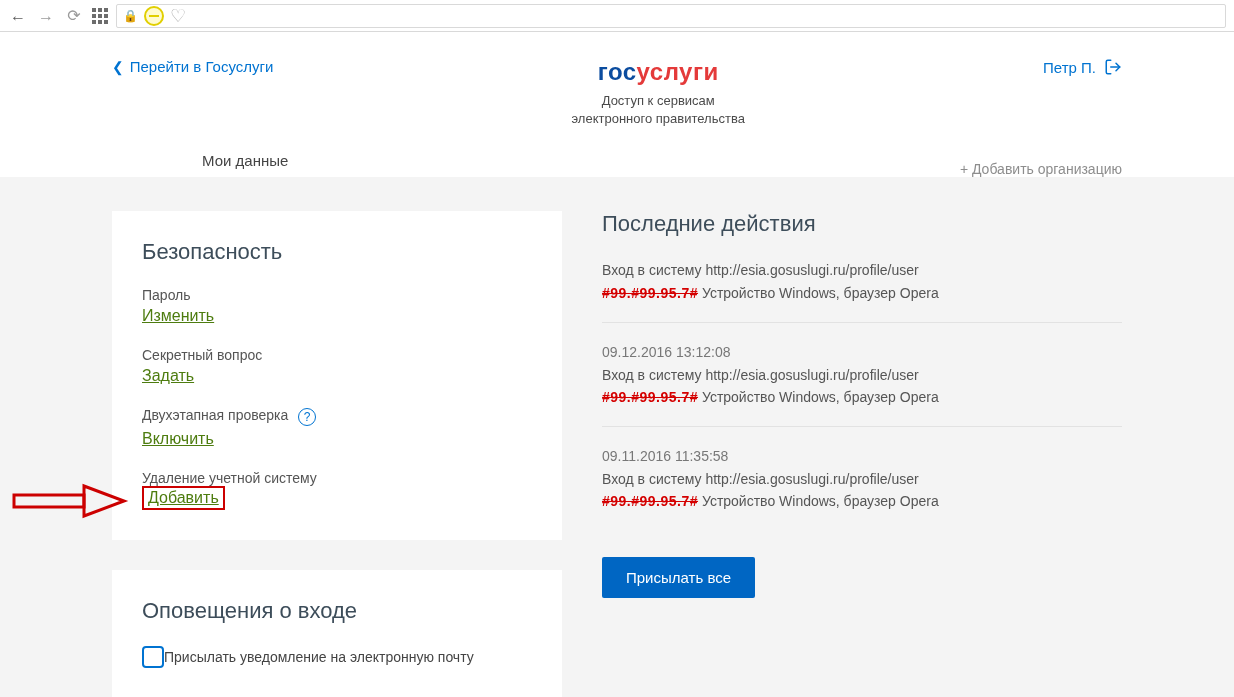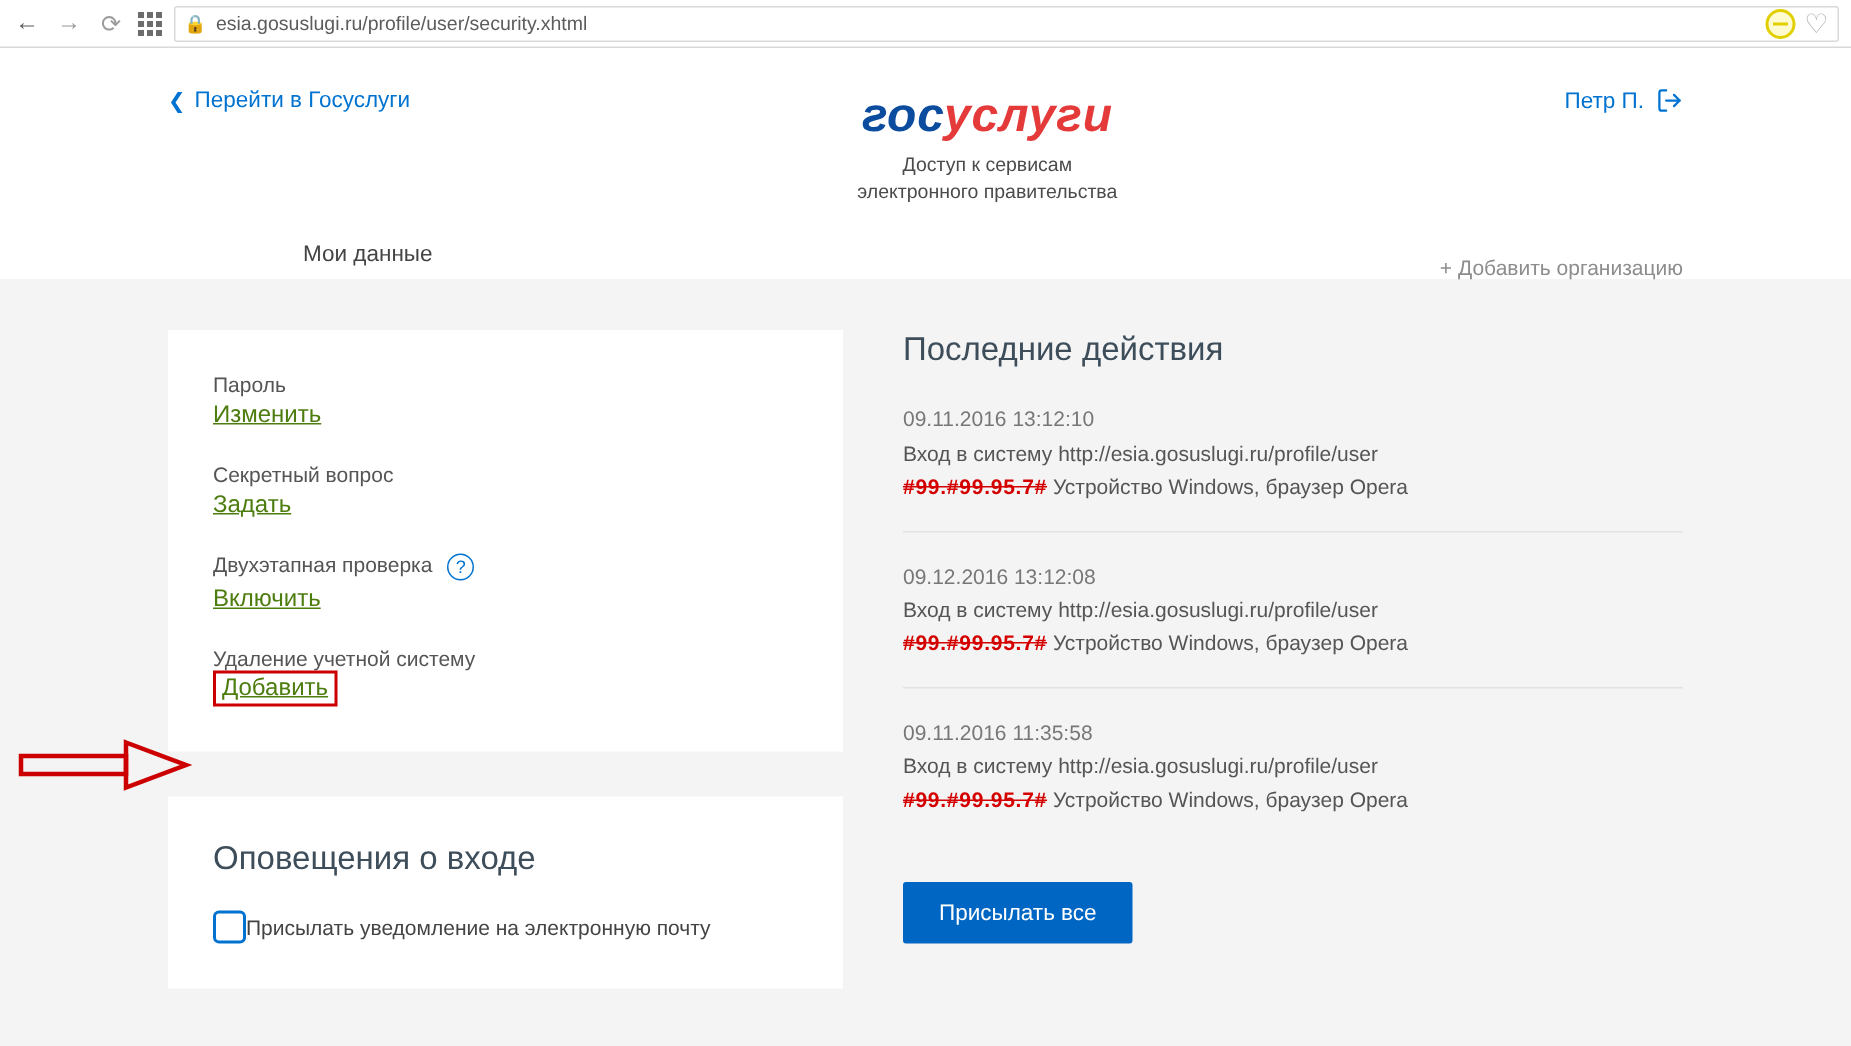"esia.gosuslugi.ru/profile/user/security." span.url-text { html: <span>esia.gosuslugi.ru/profile/user/security.xhtml</span> -> none }
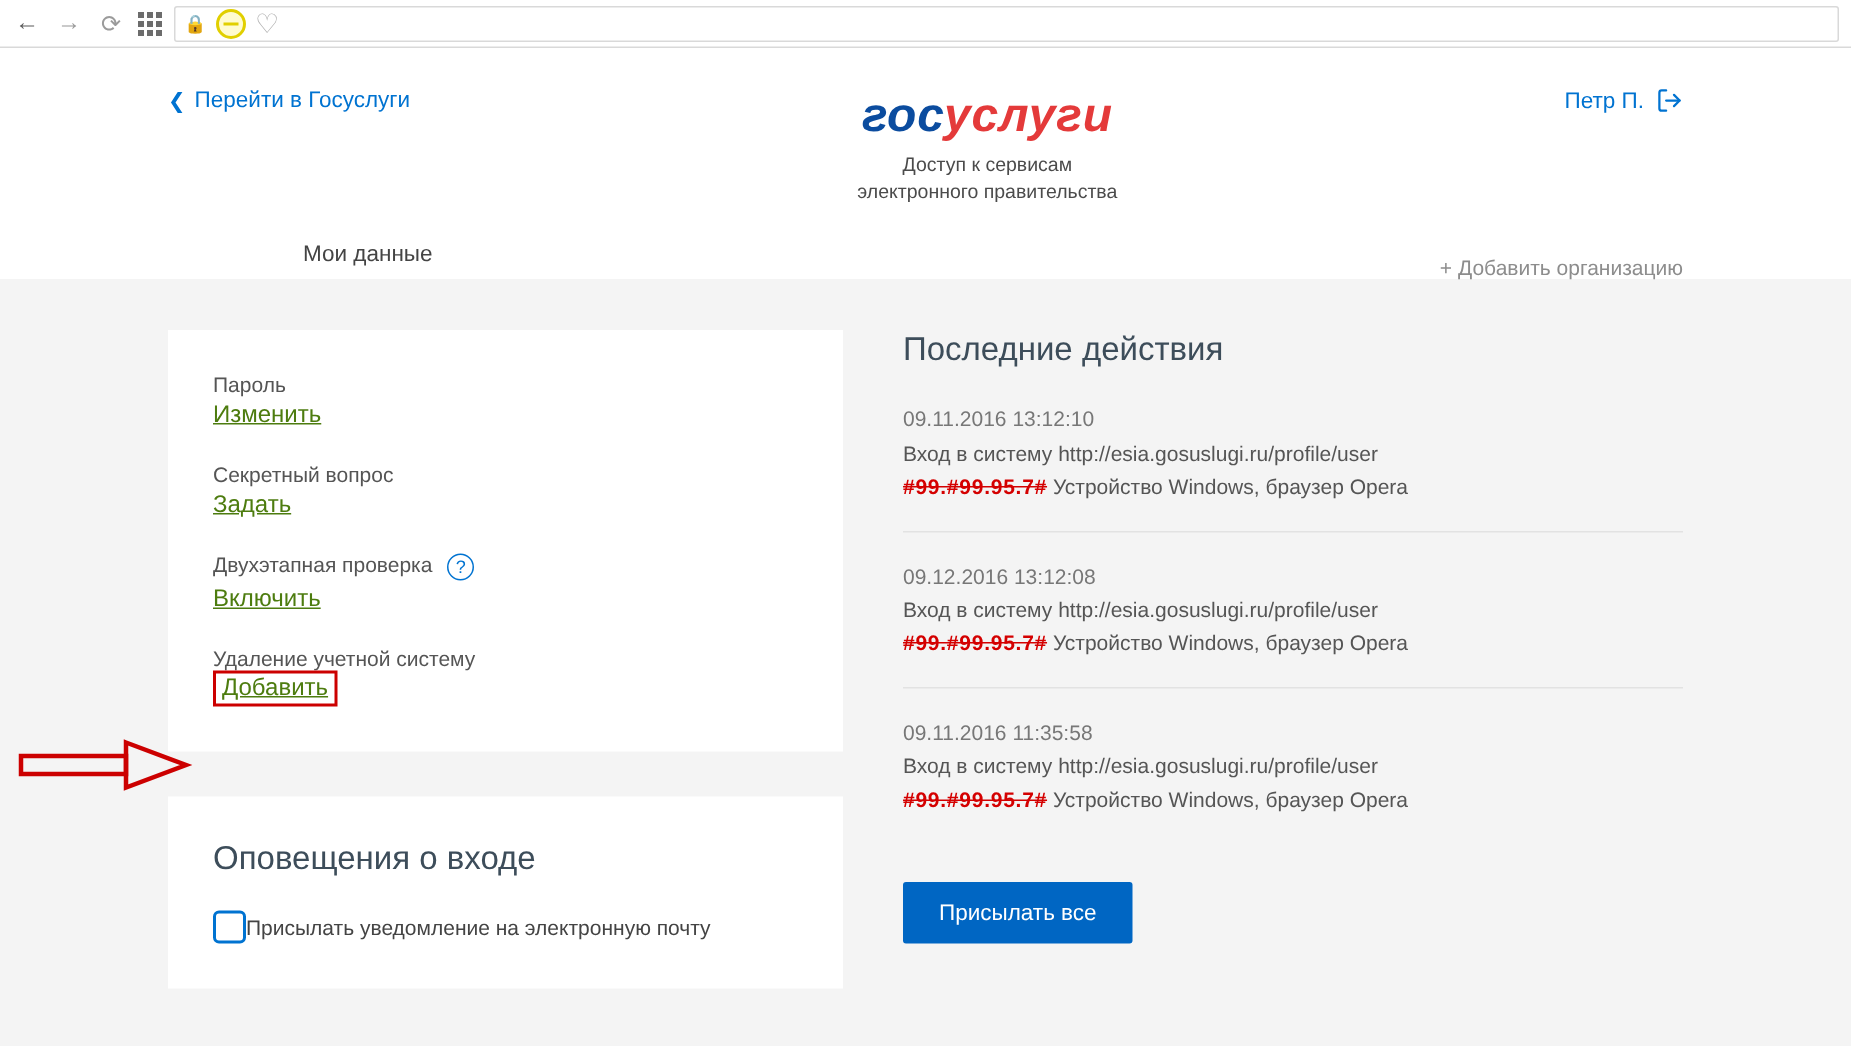"госуслуги" .logo { font-size: 32px -> 24px; font-style: italic -> none }
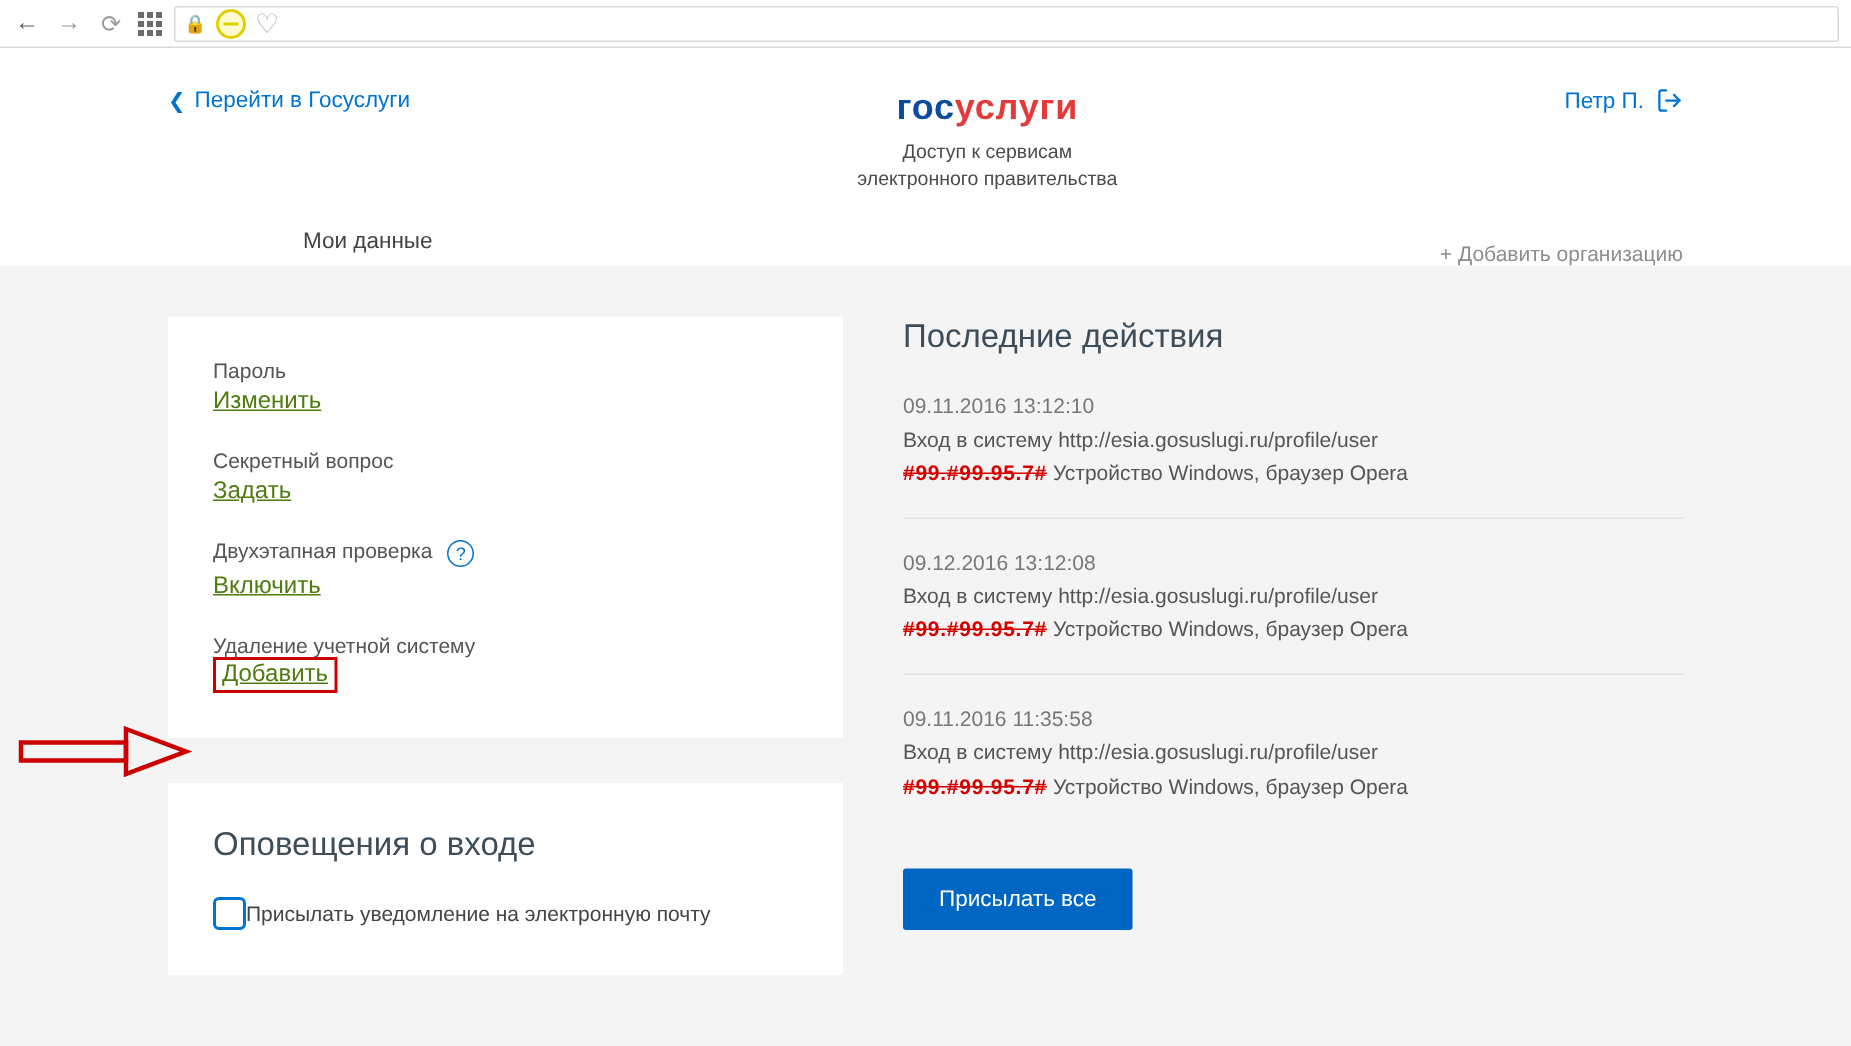"Безопасность" h2 { html: none -> <h2>Безопасность</h2> }
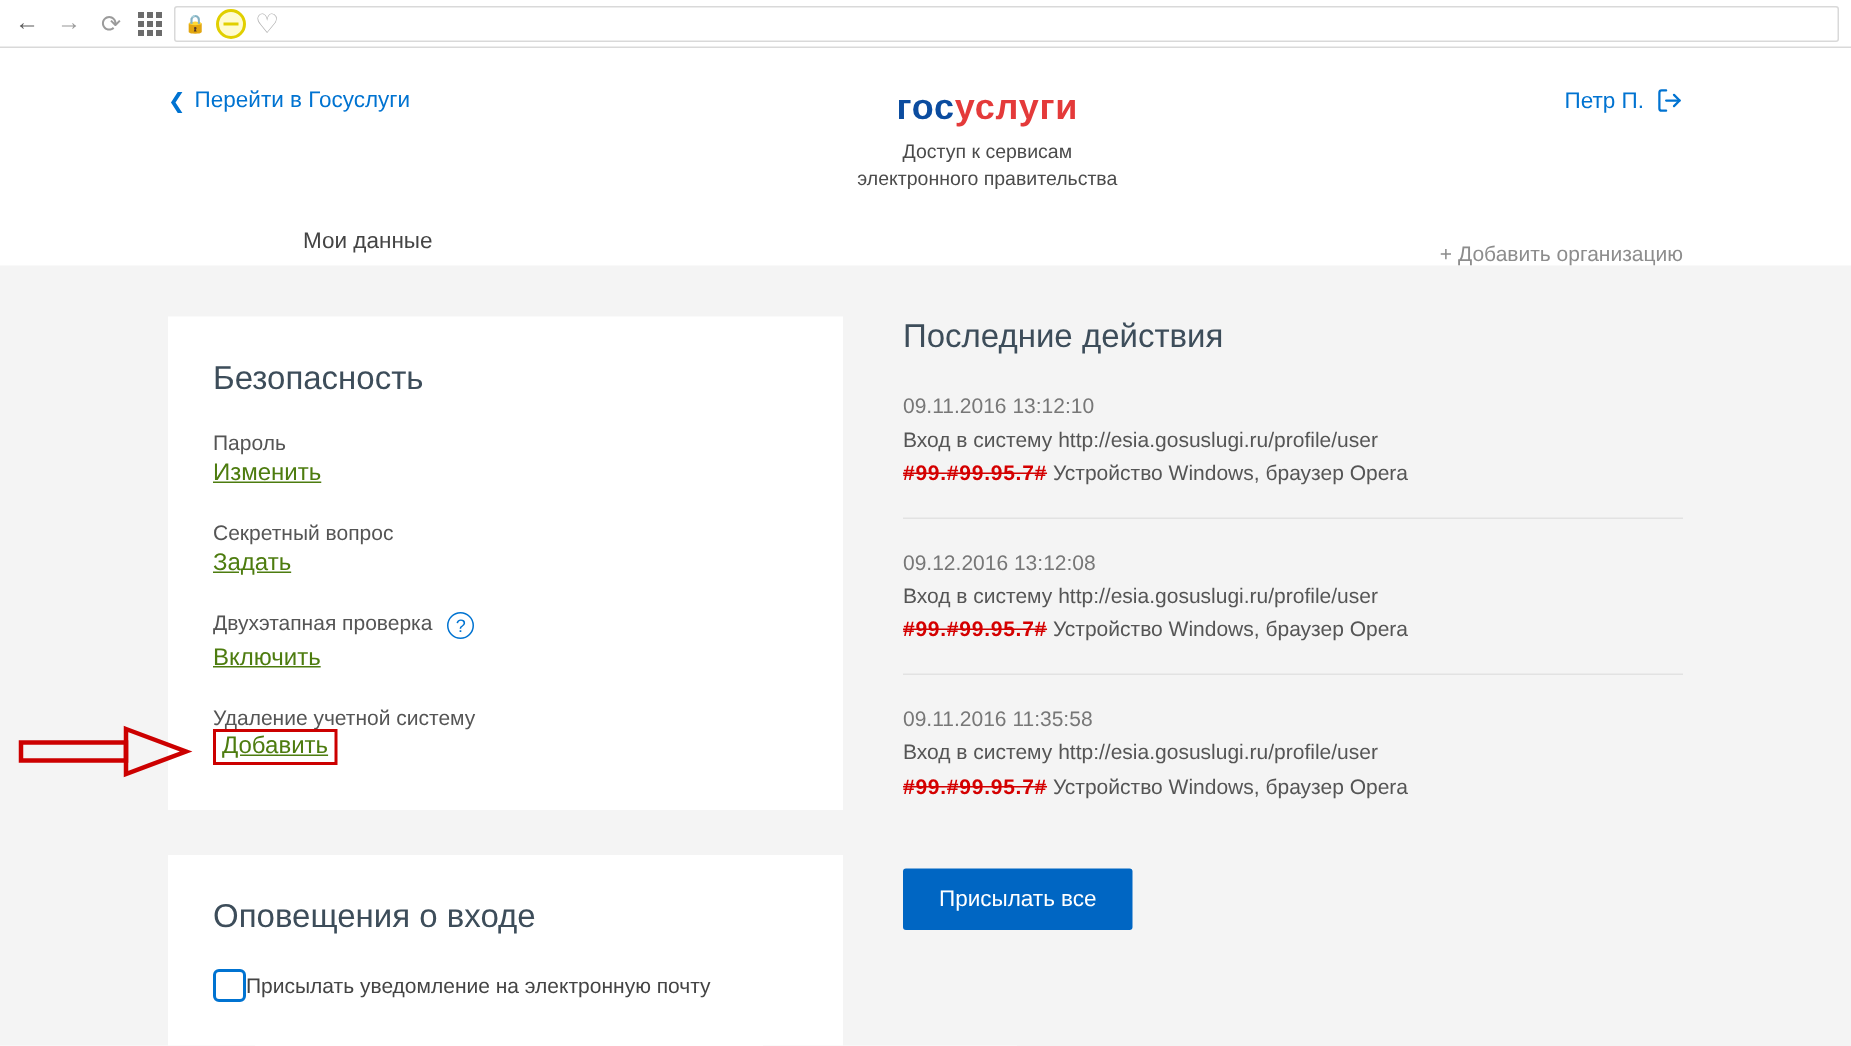"09.11.2016 13:12:10" div.activity-date { html: <div>09.11.2016 13:12:10</div> -> none }
